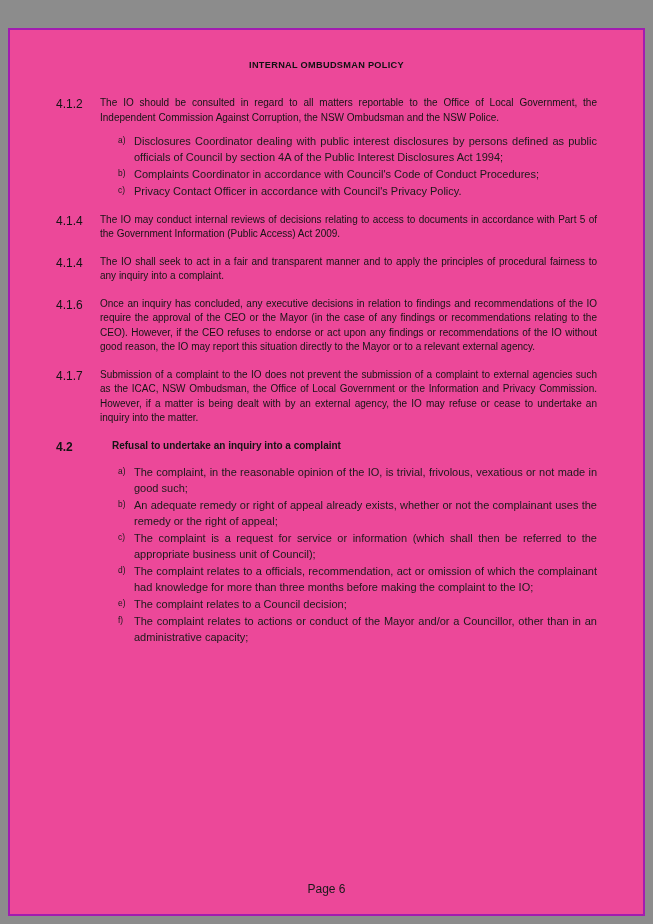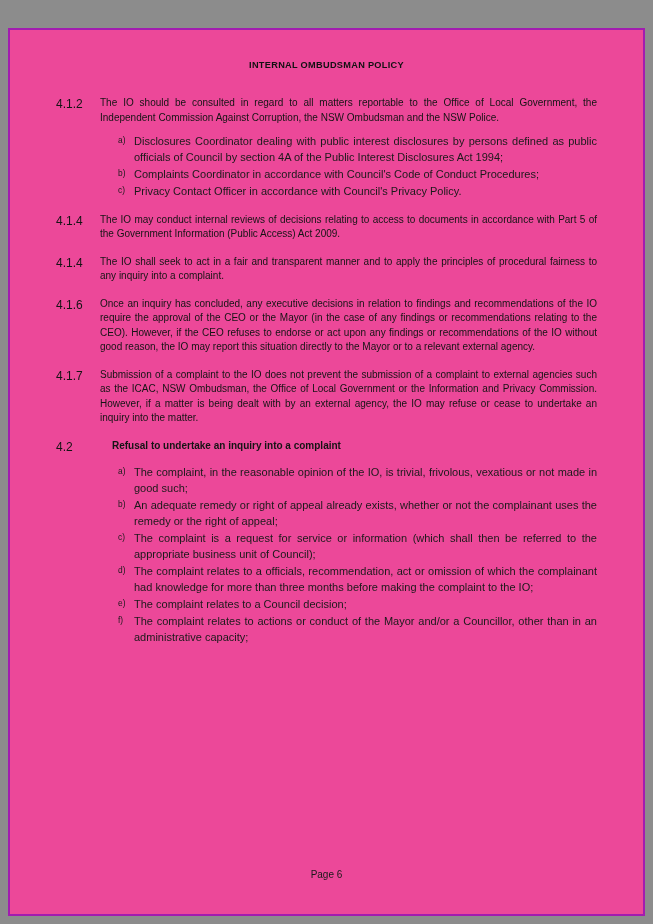"4.2" .clause .num.bold { font-weight: normal -> bold }
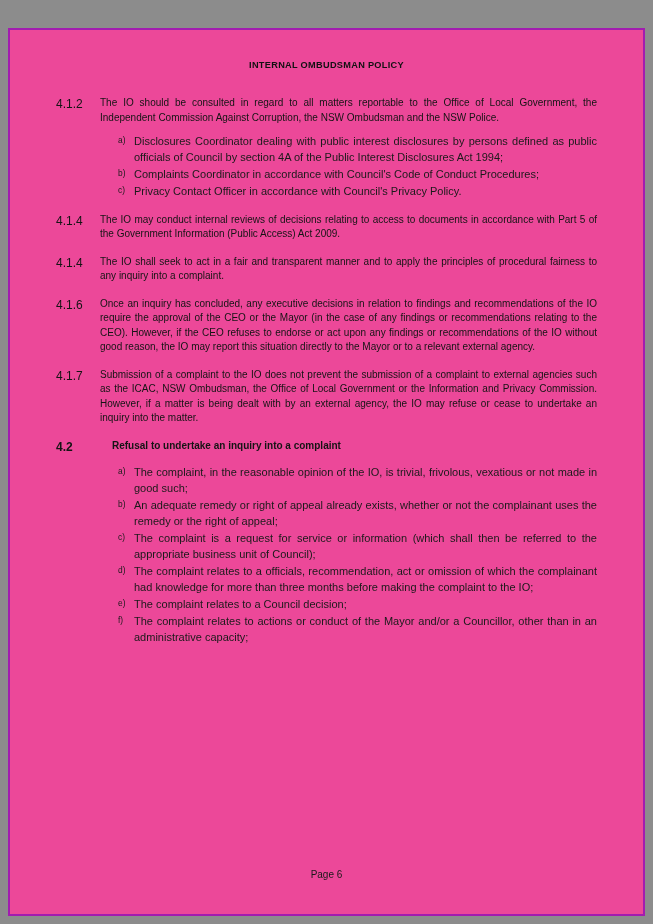"Page 6" .footer { bottom: 16px -> 0; font-size: 10px -> 12px }
